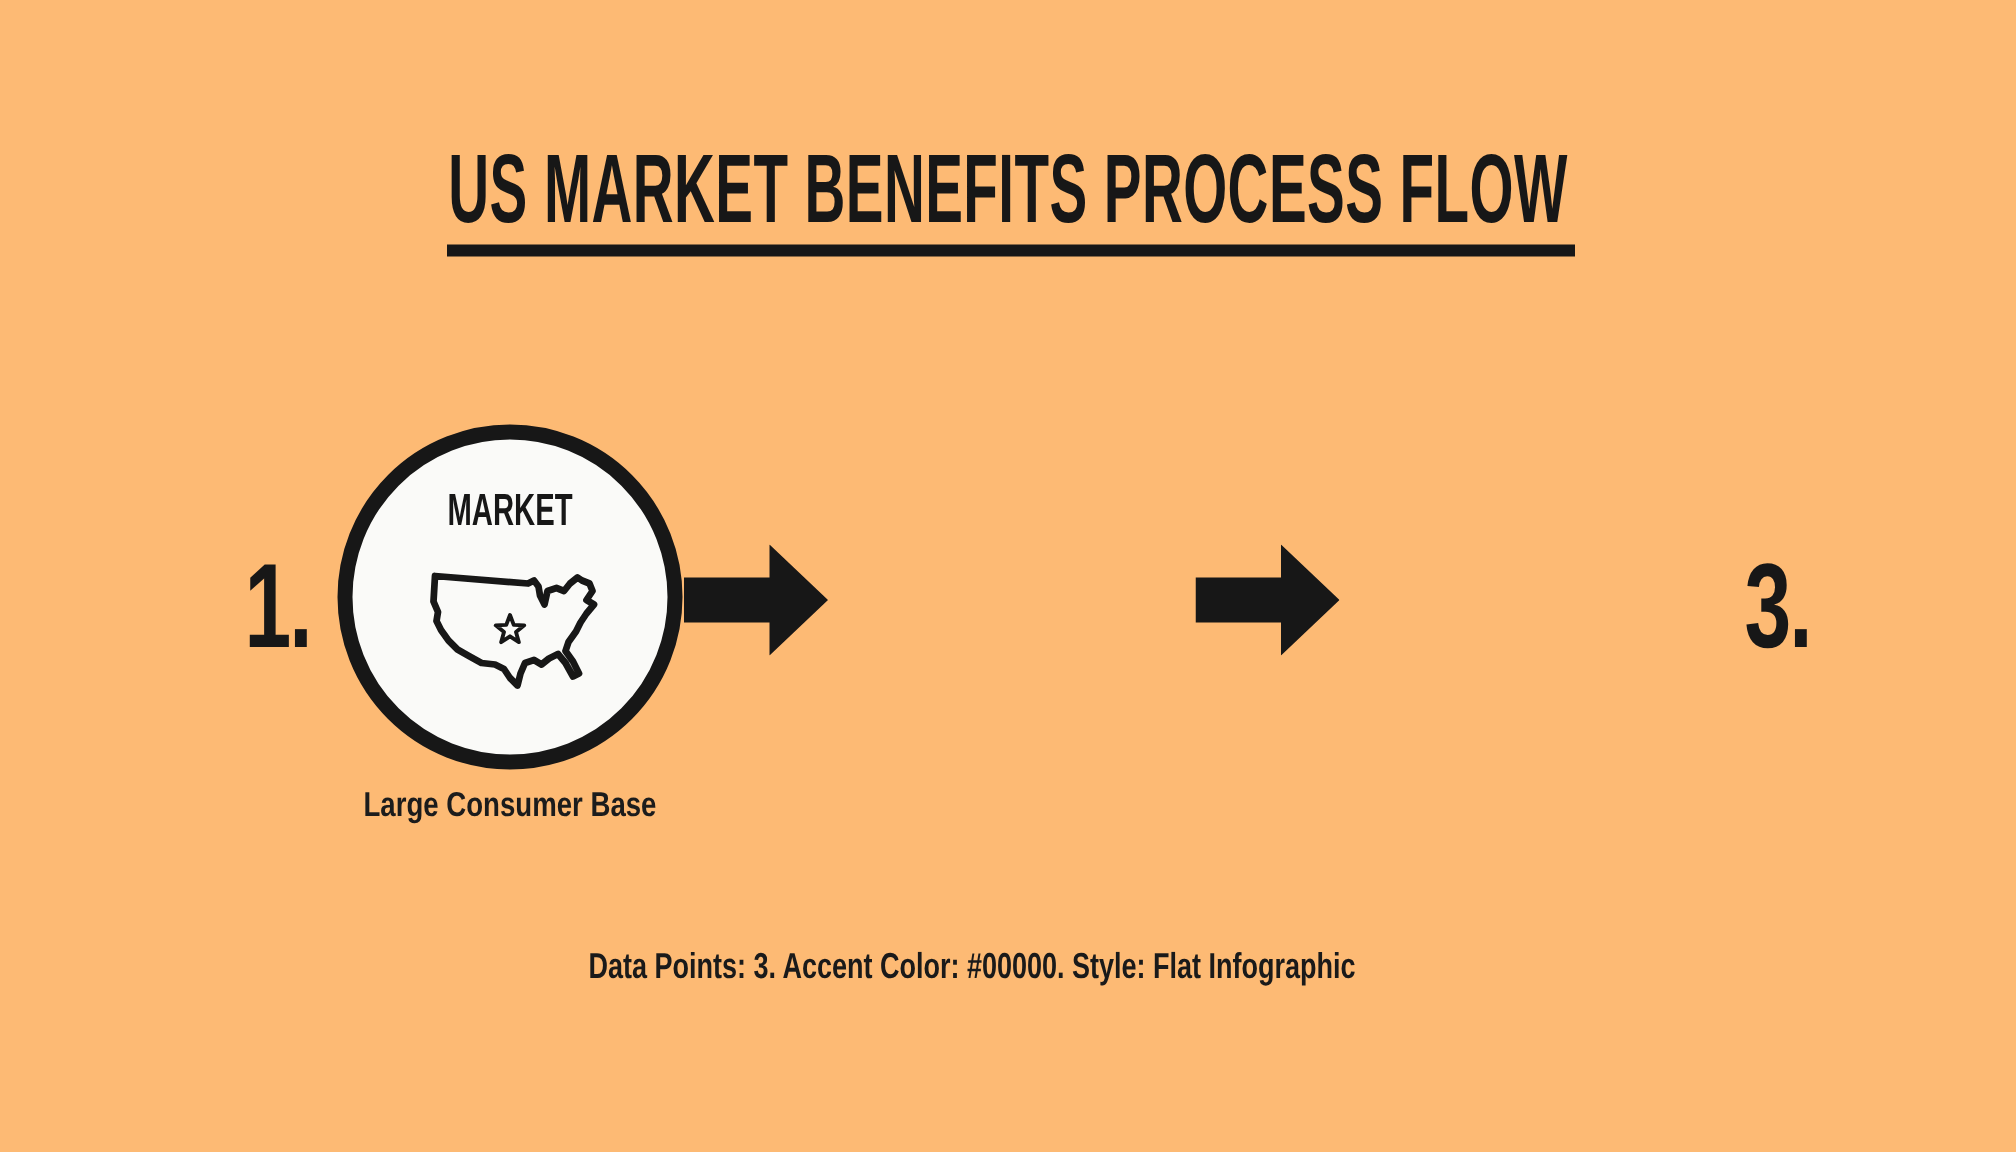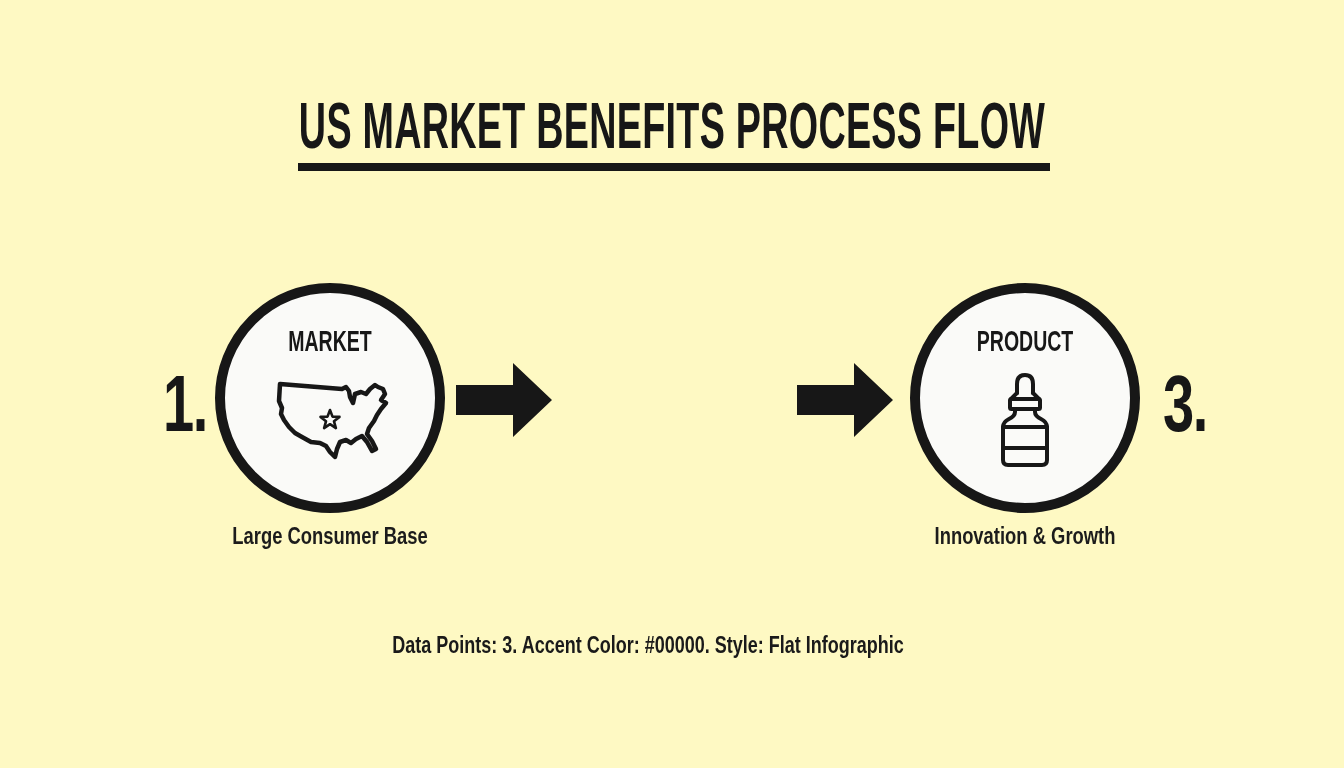"US MARKET BENEFITS PROCESS FLOW" .canvas { background: #fef9c3 -> #fdba74 }
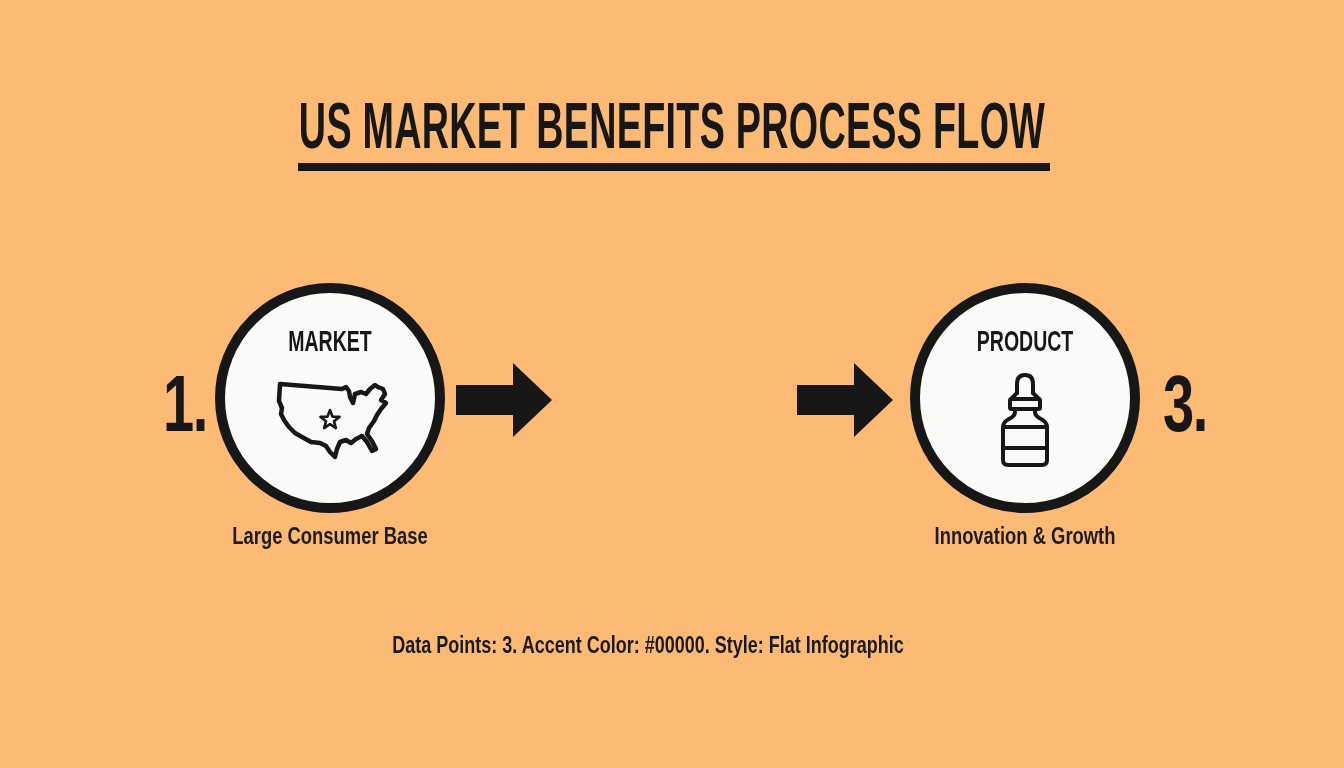"MARKET" .node-1 { left: 180px -> 190px }
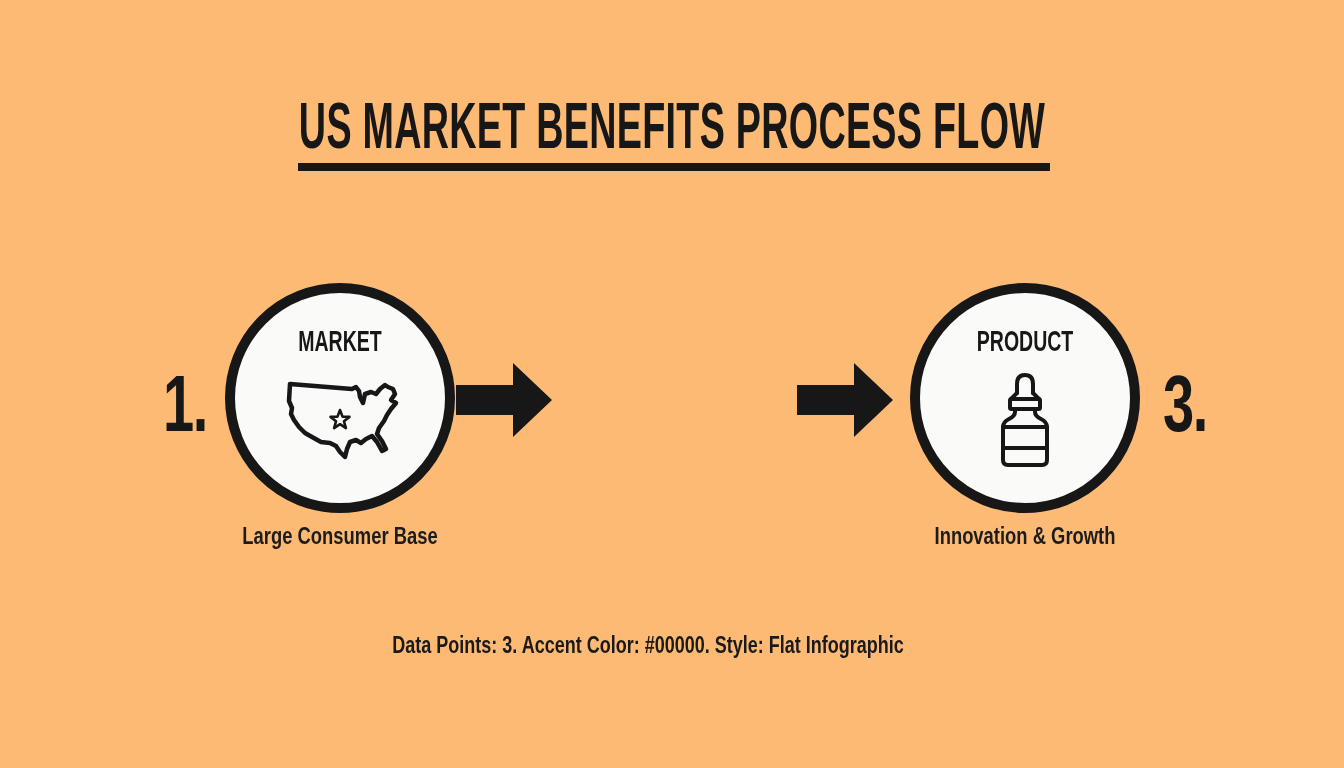"PRODUCT" div.node { html: <div> <div></div> <div>PRODUCT</div> <svg> <path></path> <path></path> <rect></rect> <path></path> <line></line> <line></line> </svg> <div>Innovation &amp; Growth</div> </div> -> none }
